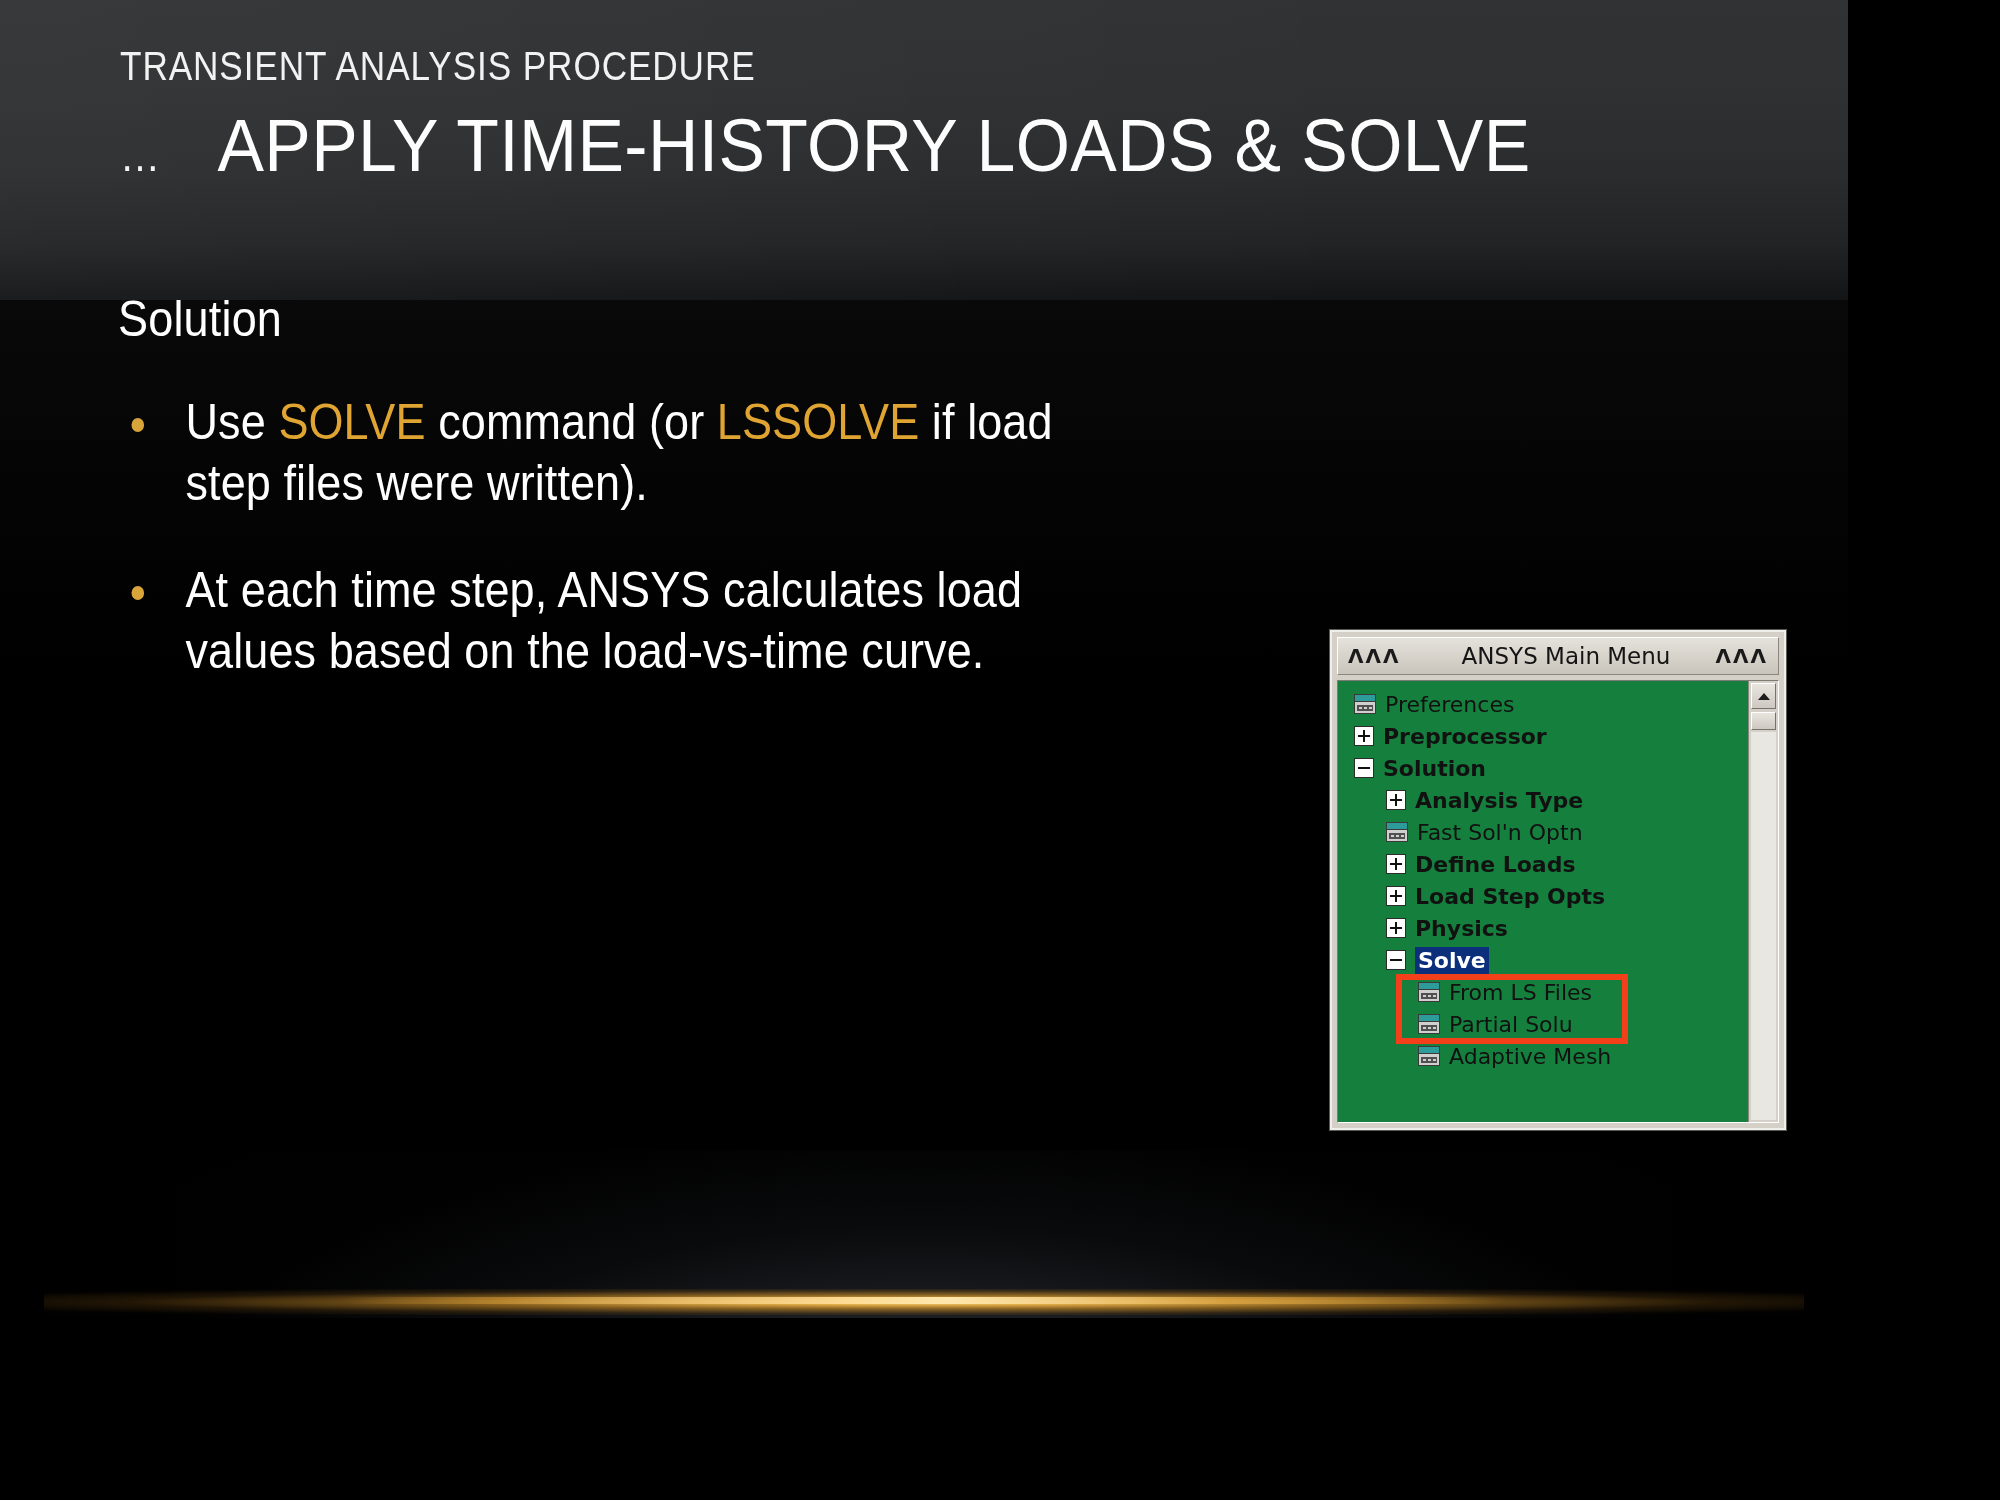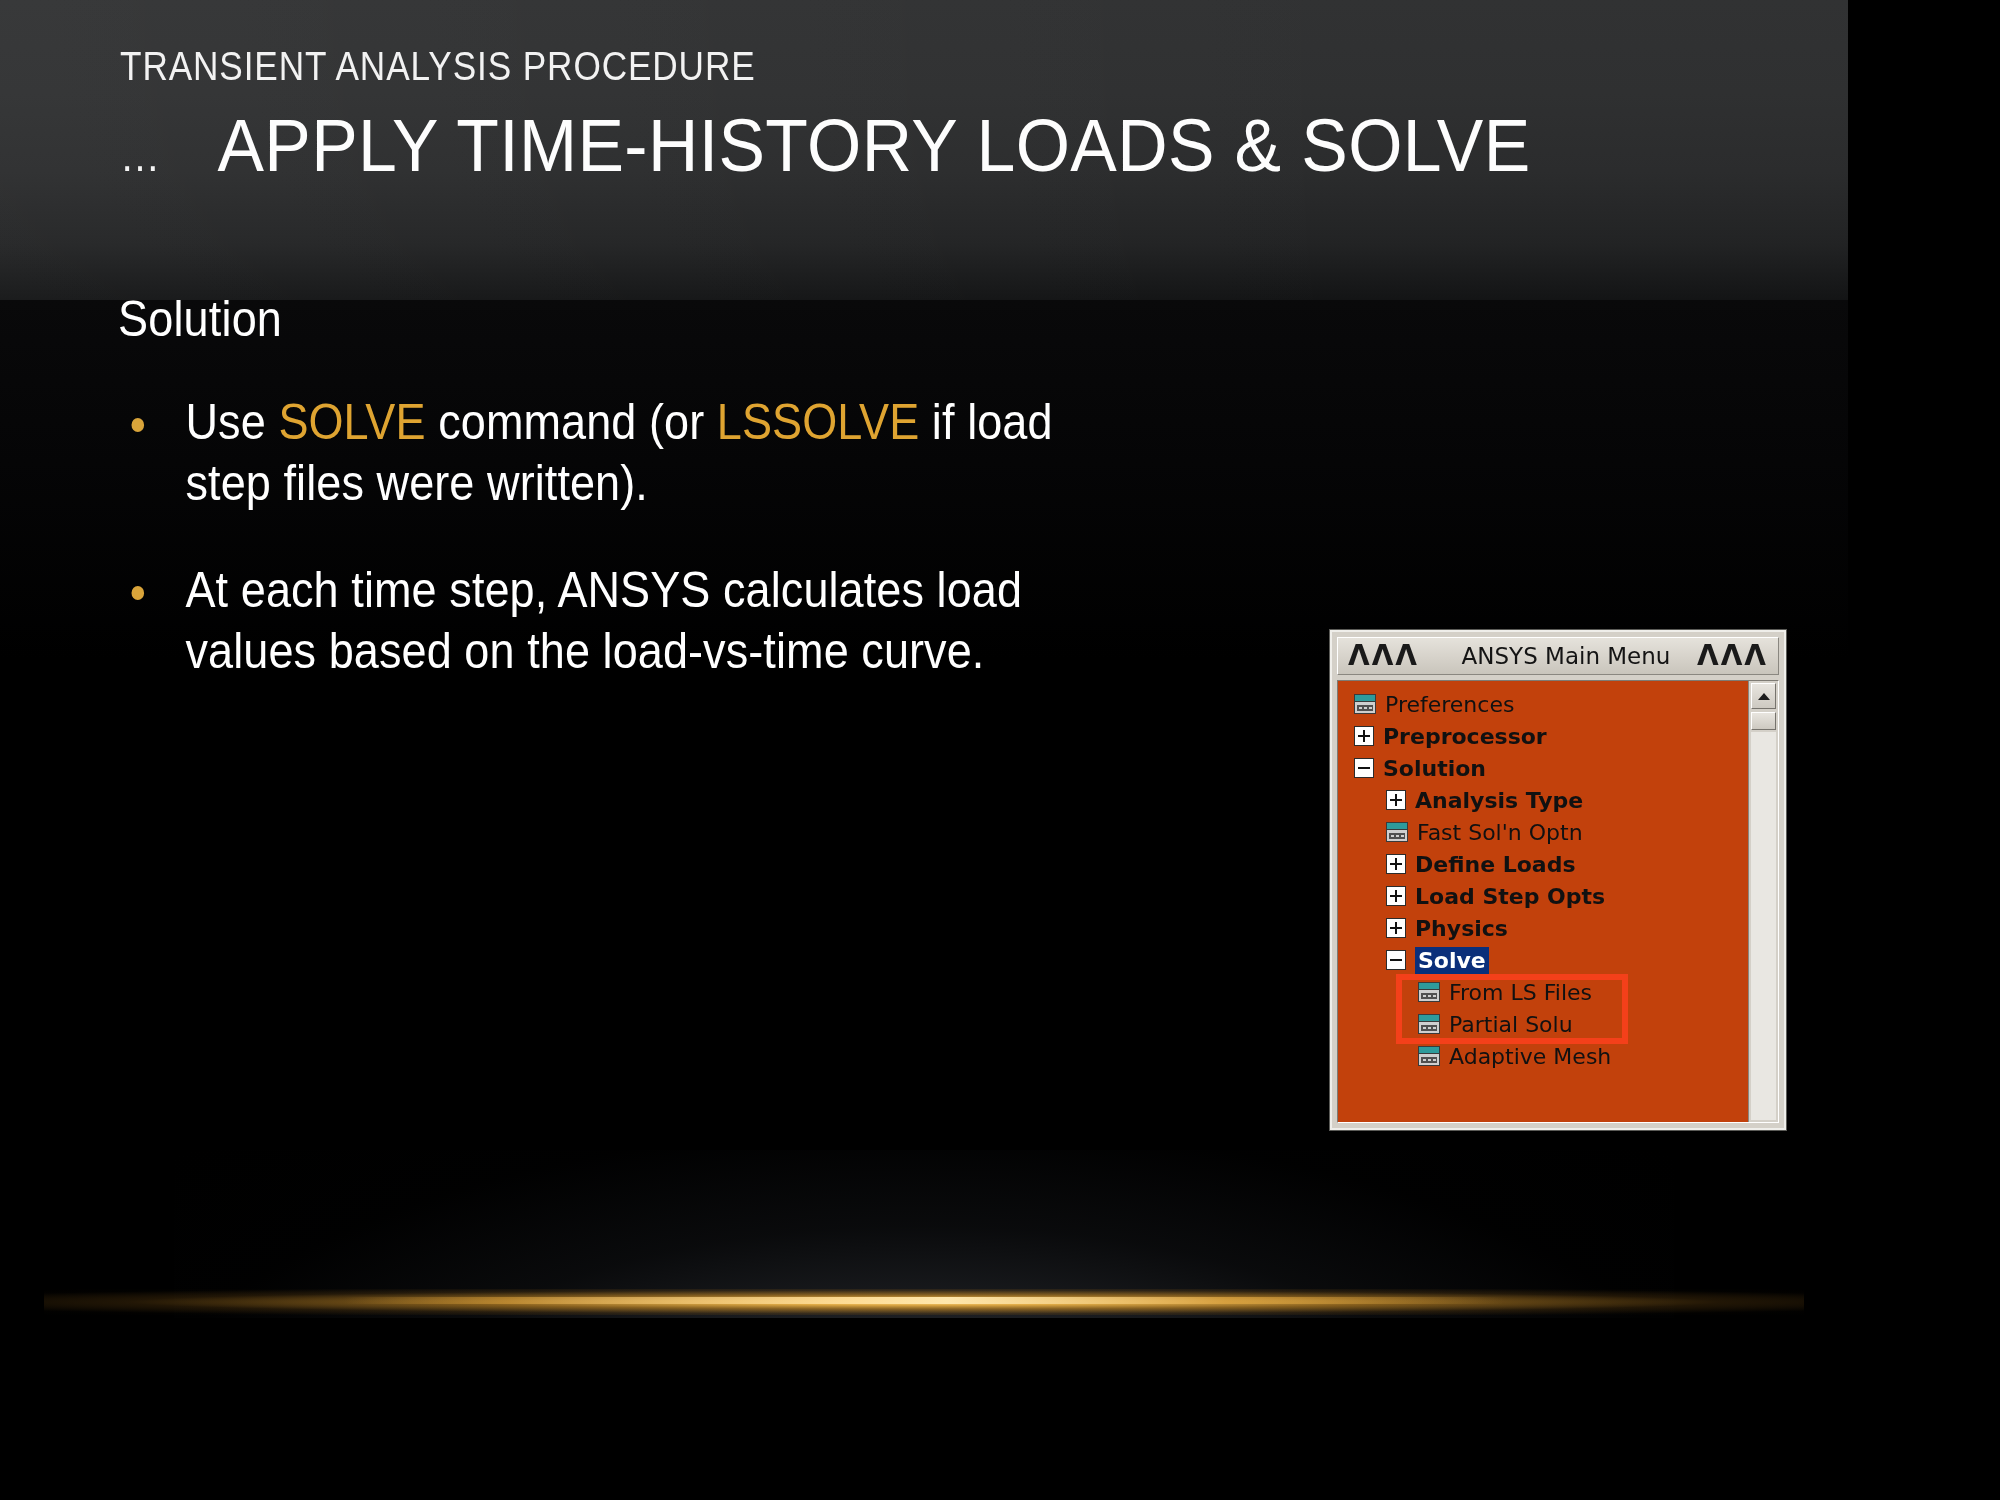"ΛΛΛ" .chev { font-size: 28px -> 20px }
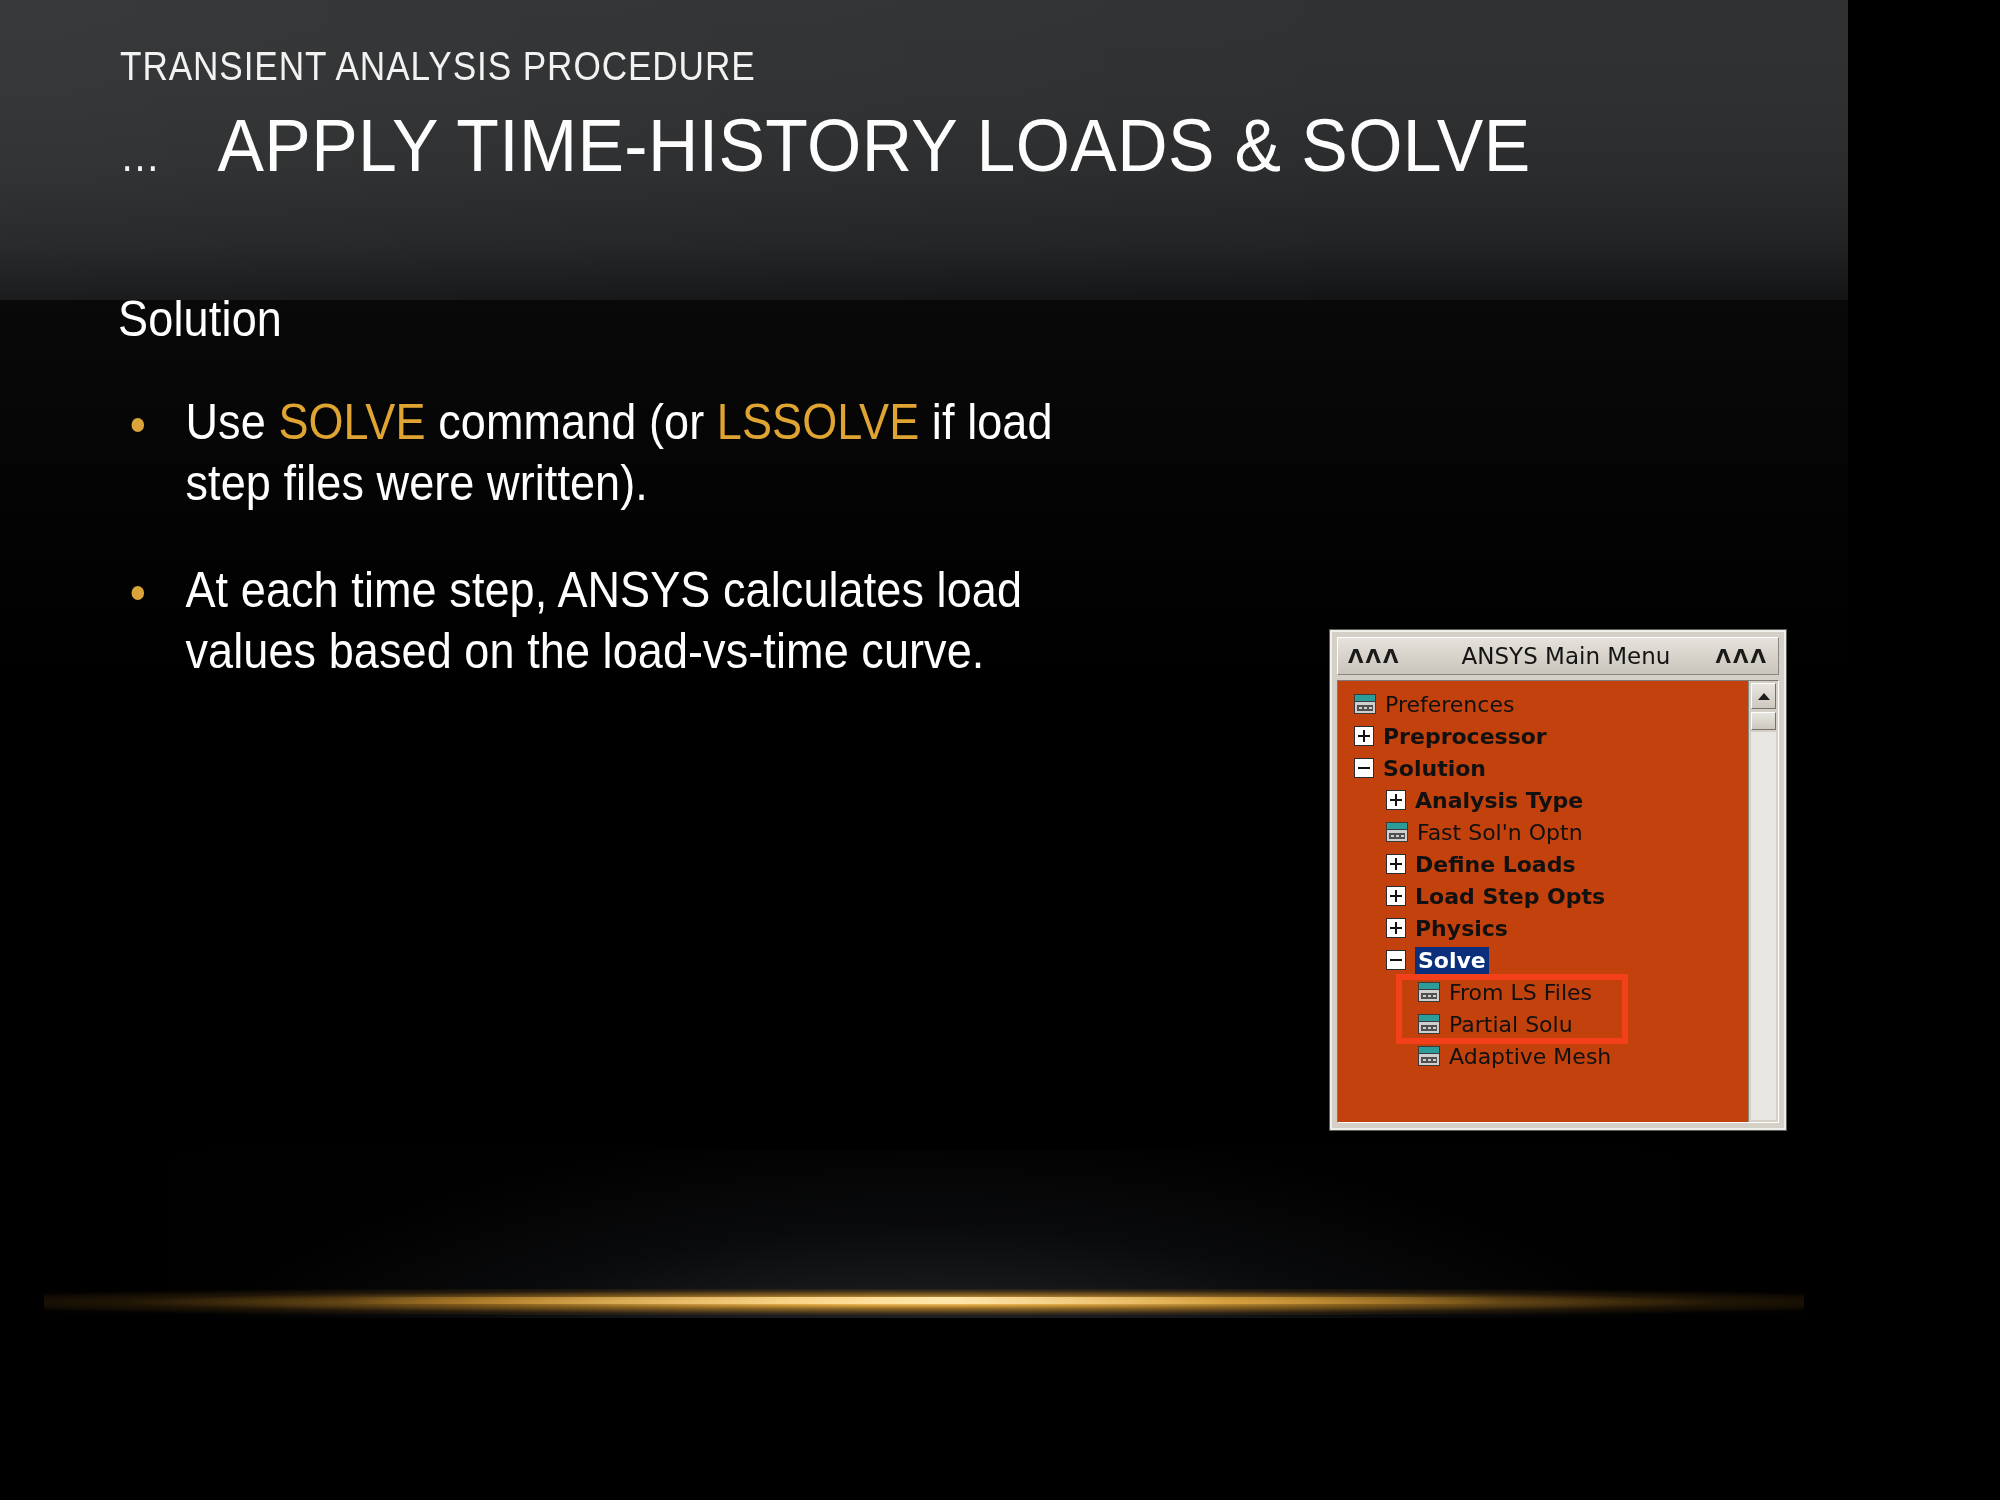"Preferences" .ansys-body { background: #c2410c -> #15803d }
